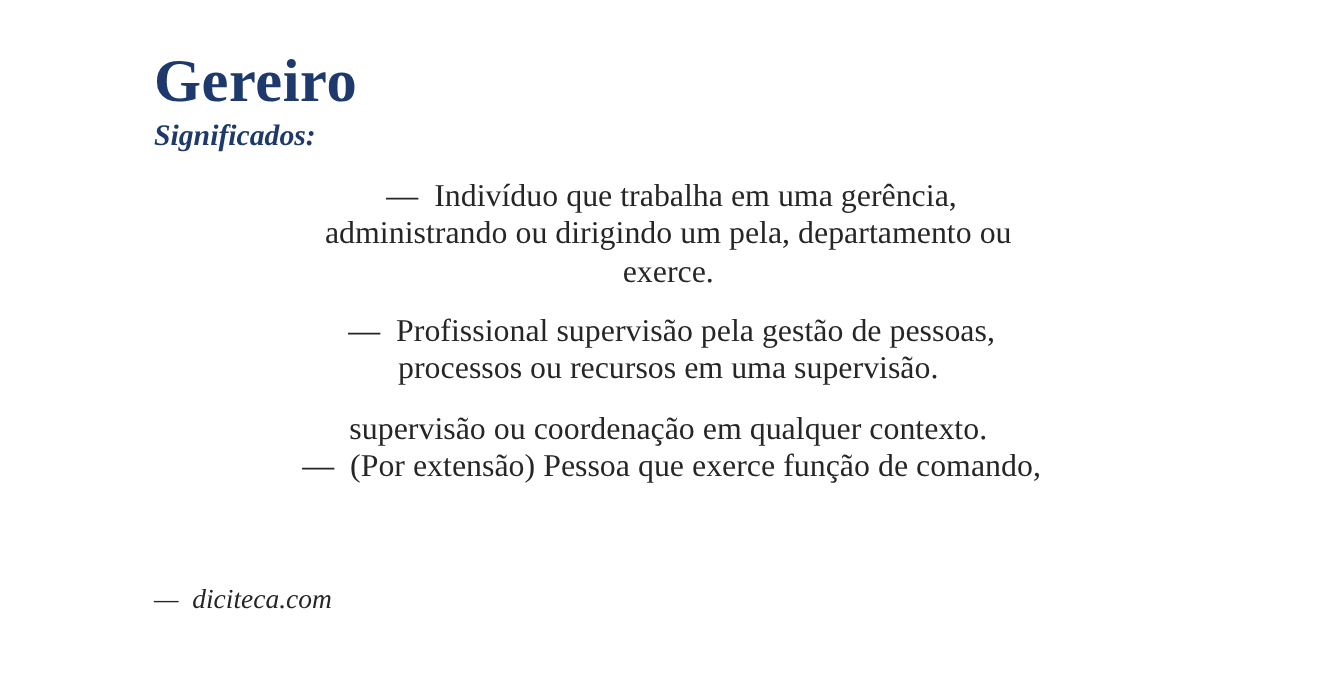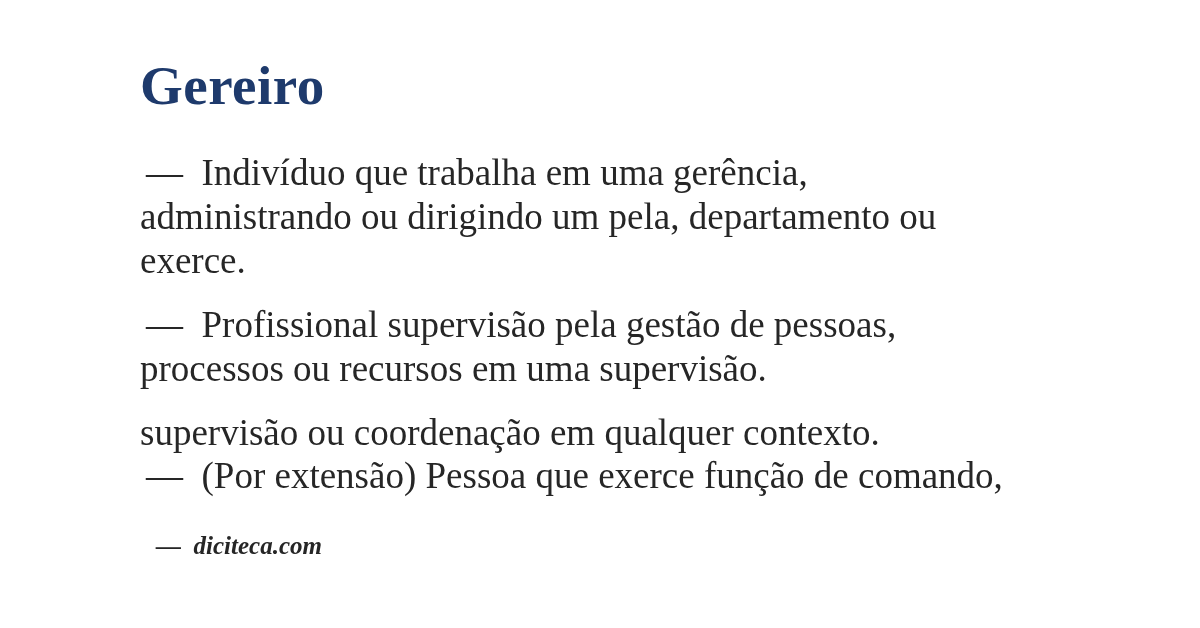"Gereiro" .content { top: 56px -> 44px }
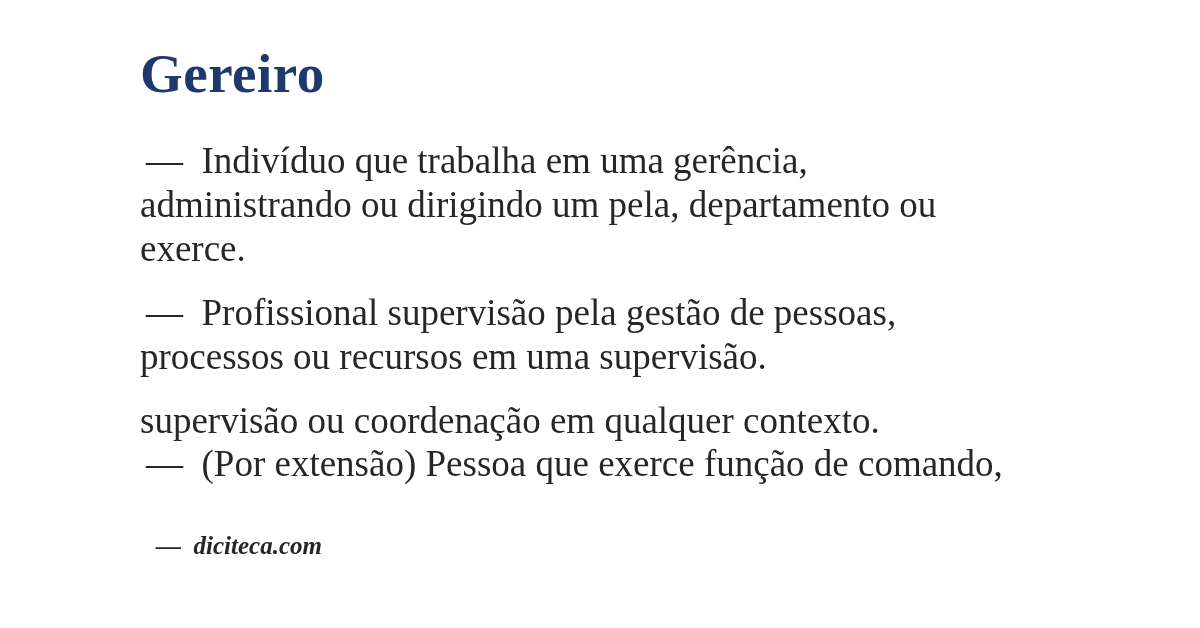"Significados:" h2.meanings-label { html: none -> <h2>Significados:</h2> }
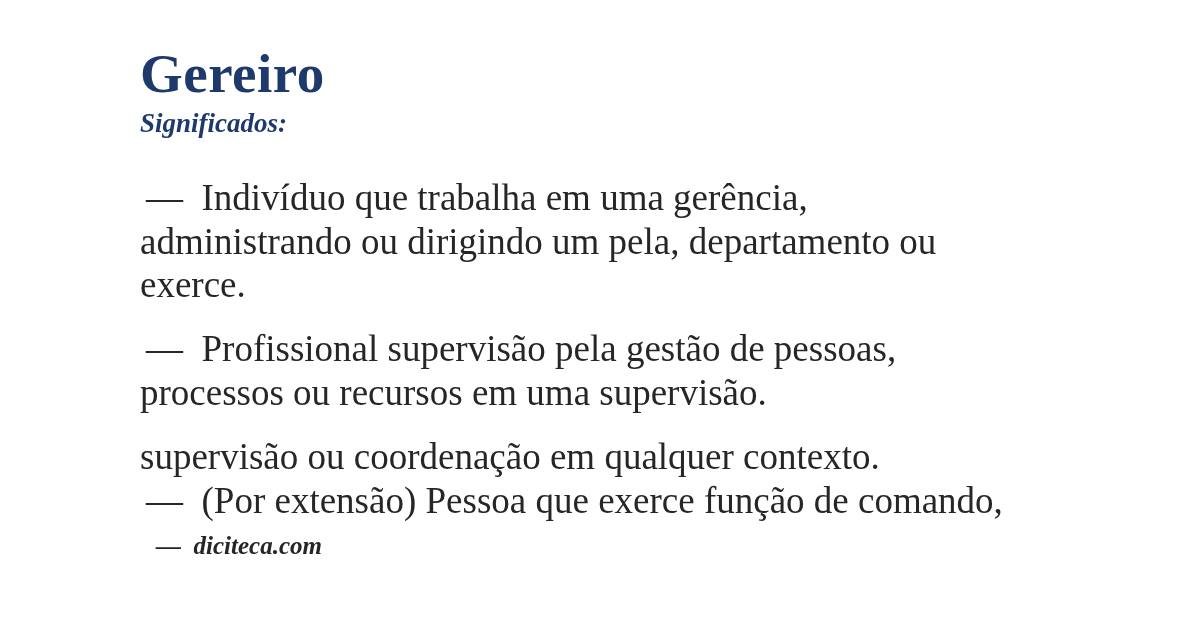"— Indivíduo que trabalha em" .definitions { font-size: 37px -> 29px; margin-top: 36px -> 21px; text-align: none -> center }
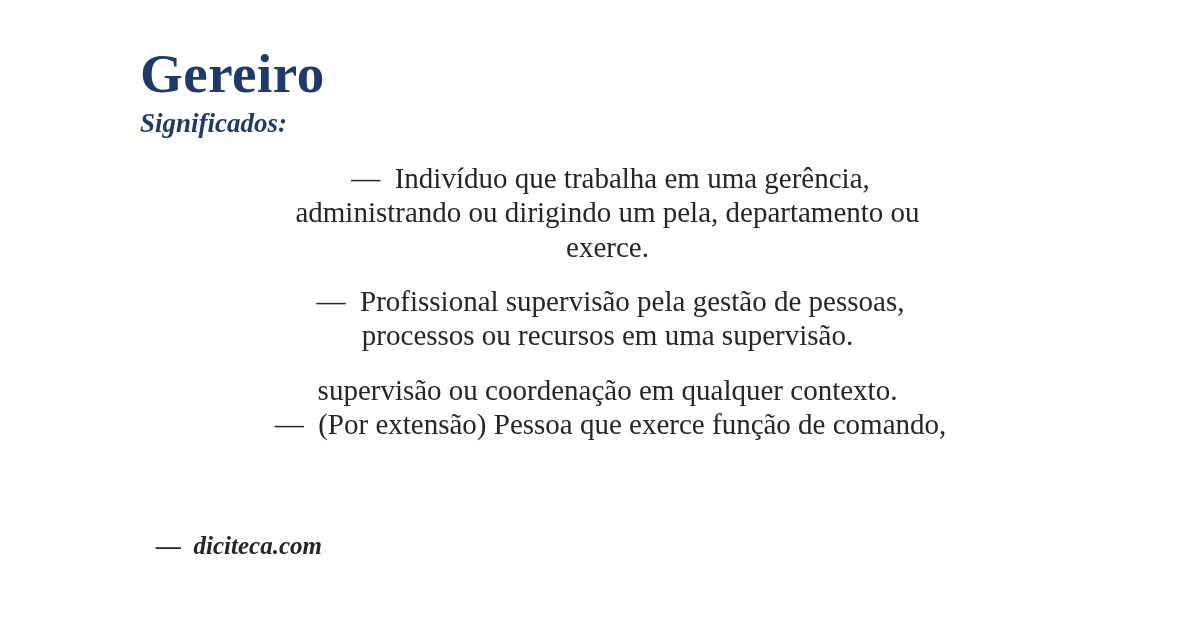"— diciteca.com" .attribution { font-weight: bold -> normal; left: 156px -> 140px }
